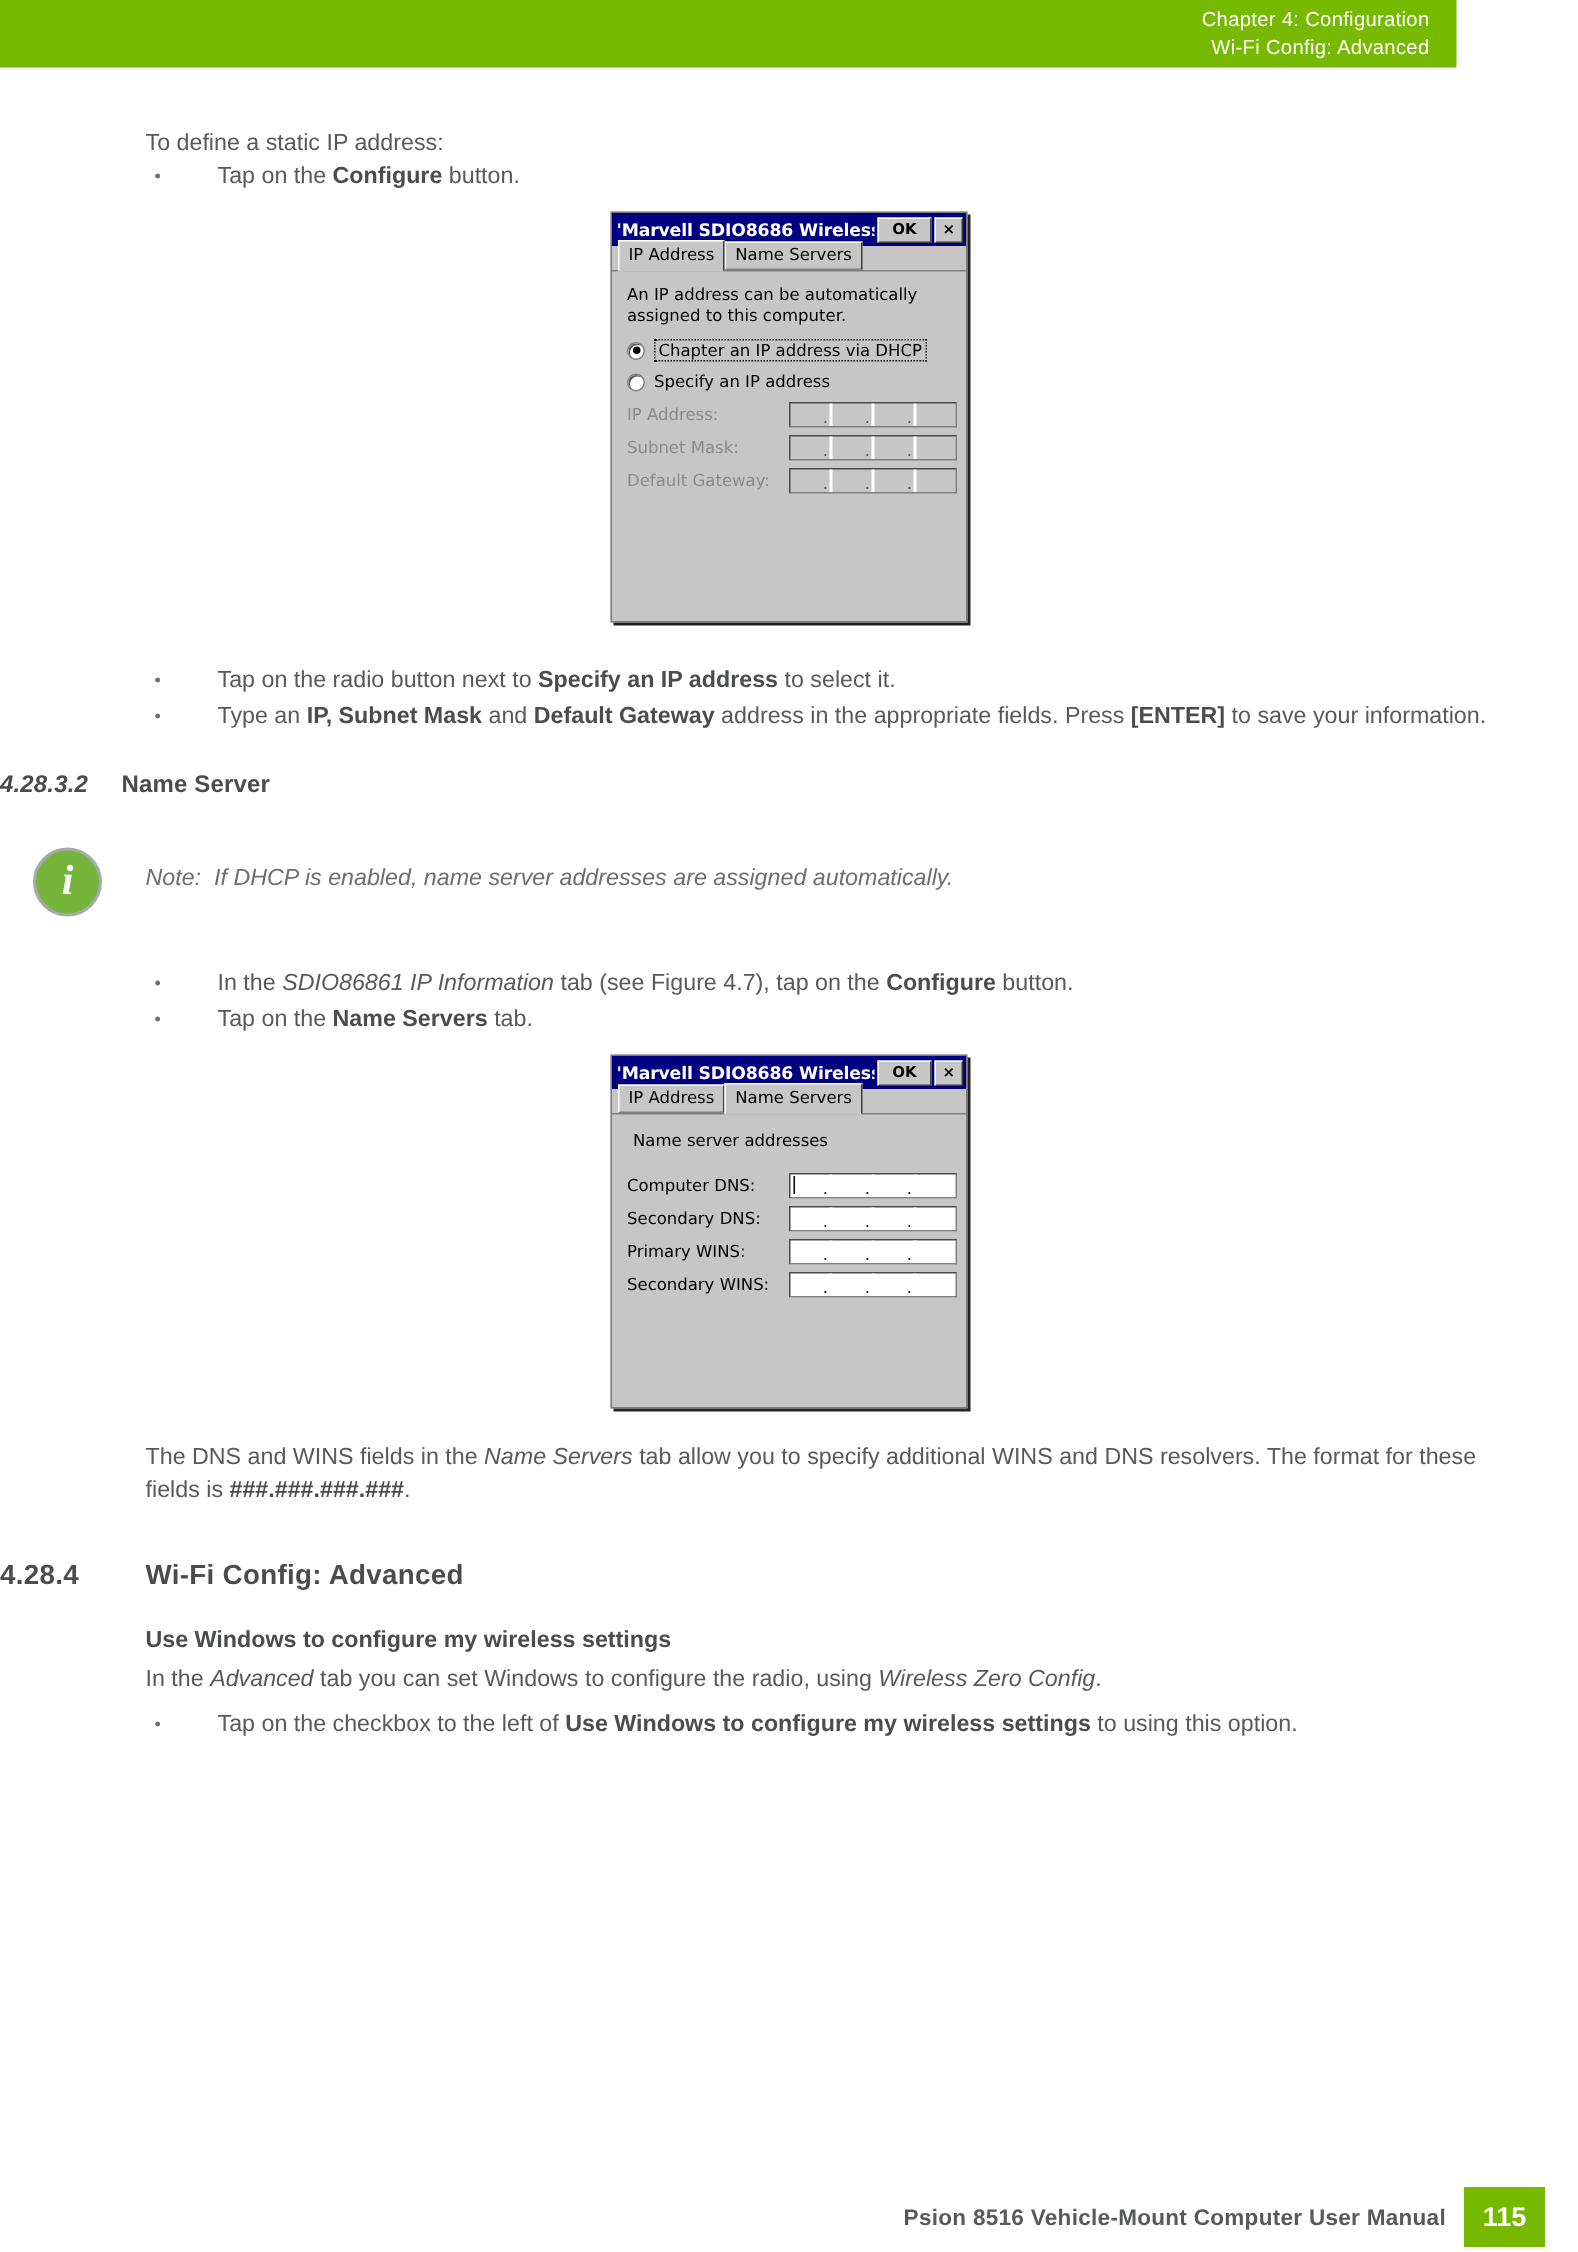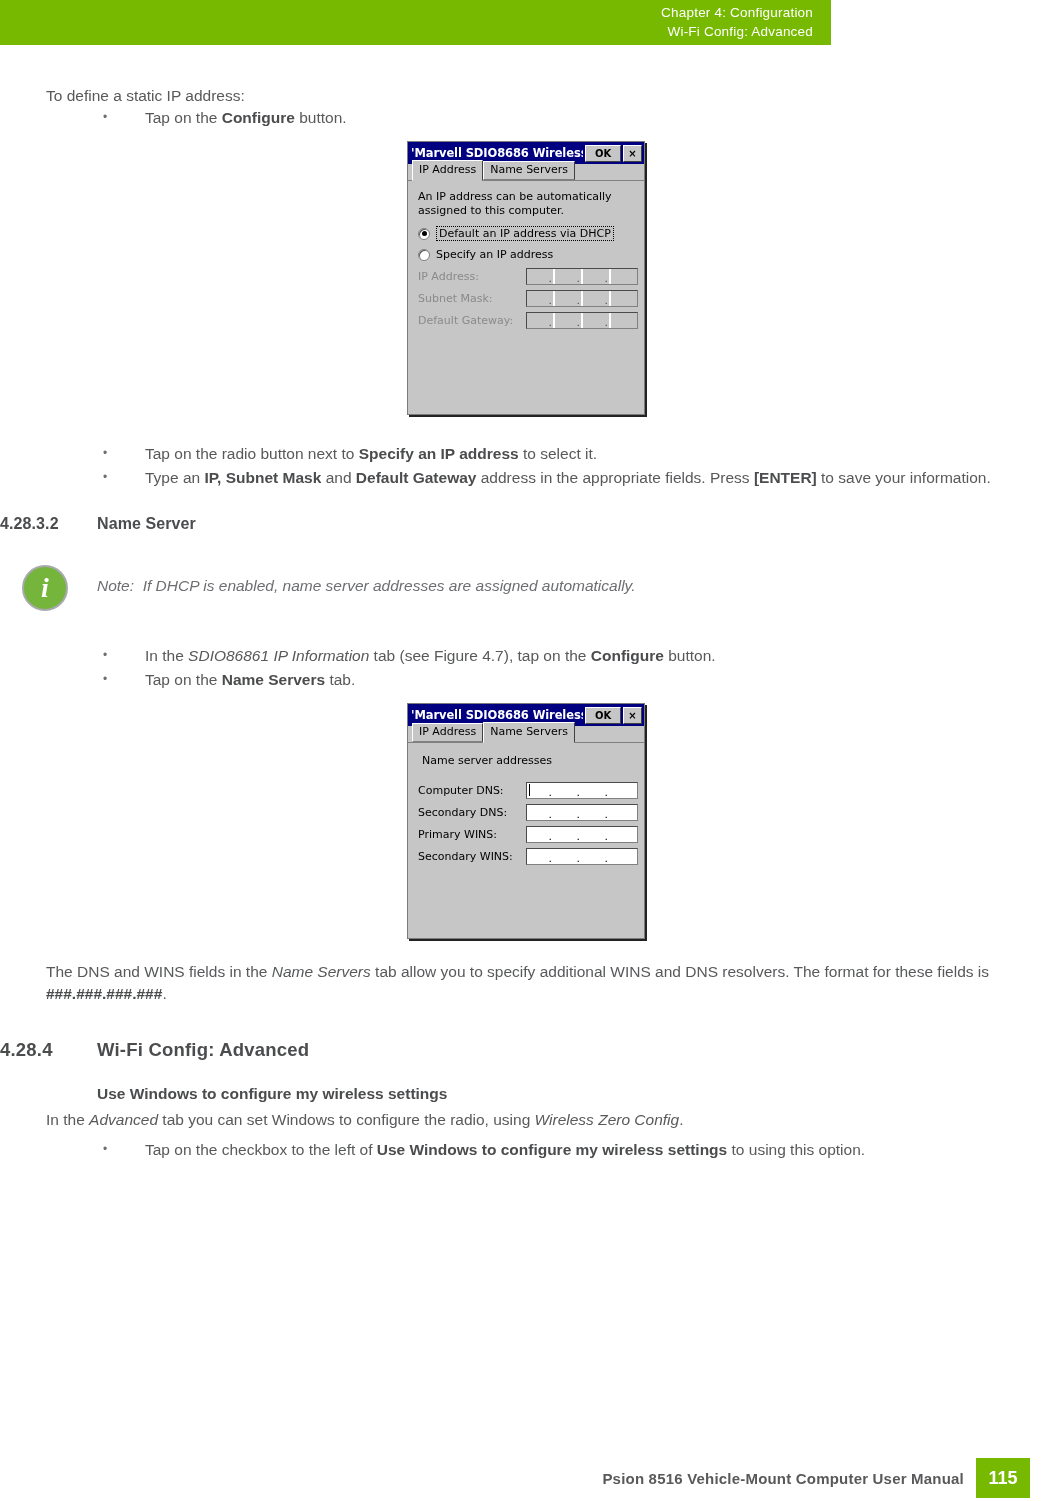"Chapter 4: Configuration" .page-header { width: 831px -> 971px }
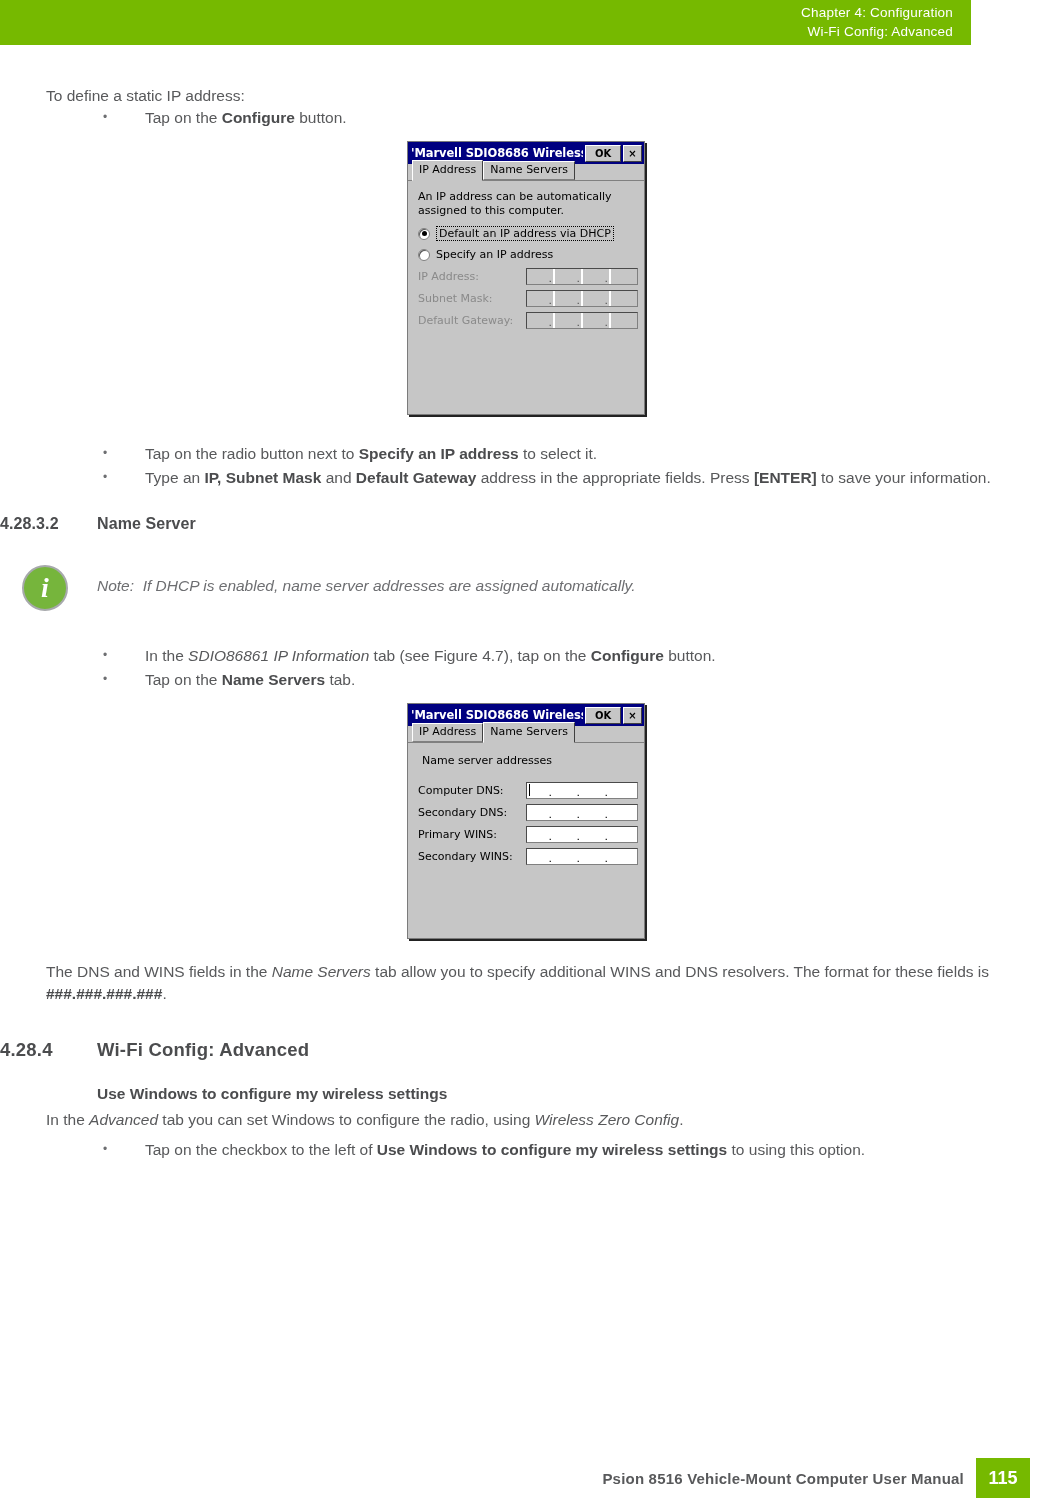"To define a static IP" .para { padding-left: 46px -> 97px }
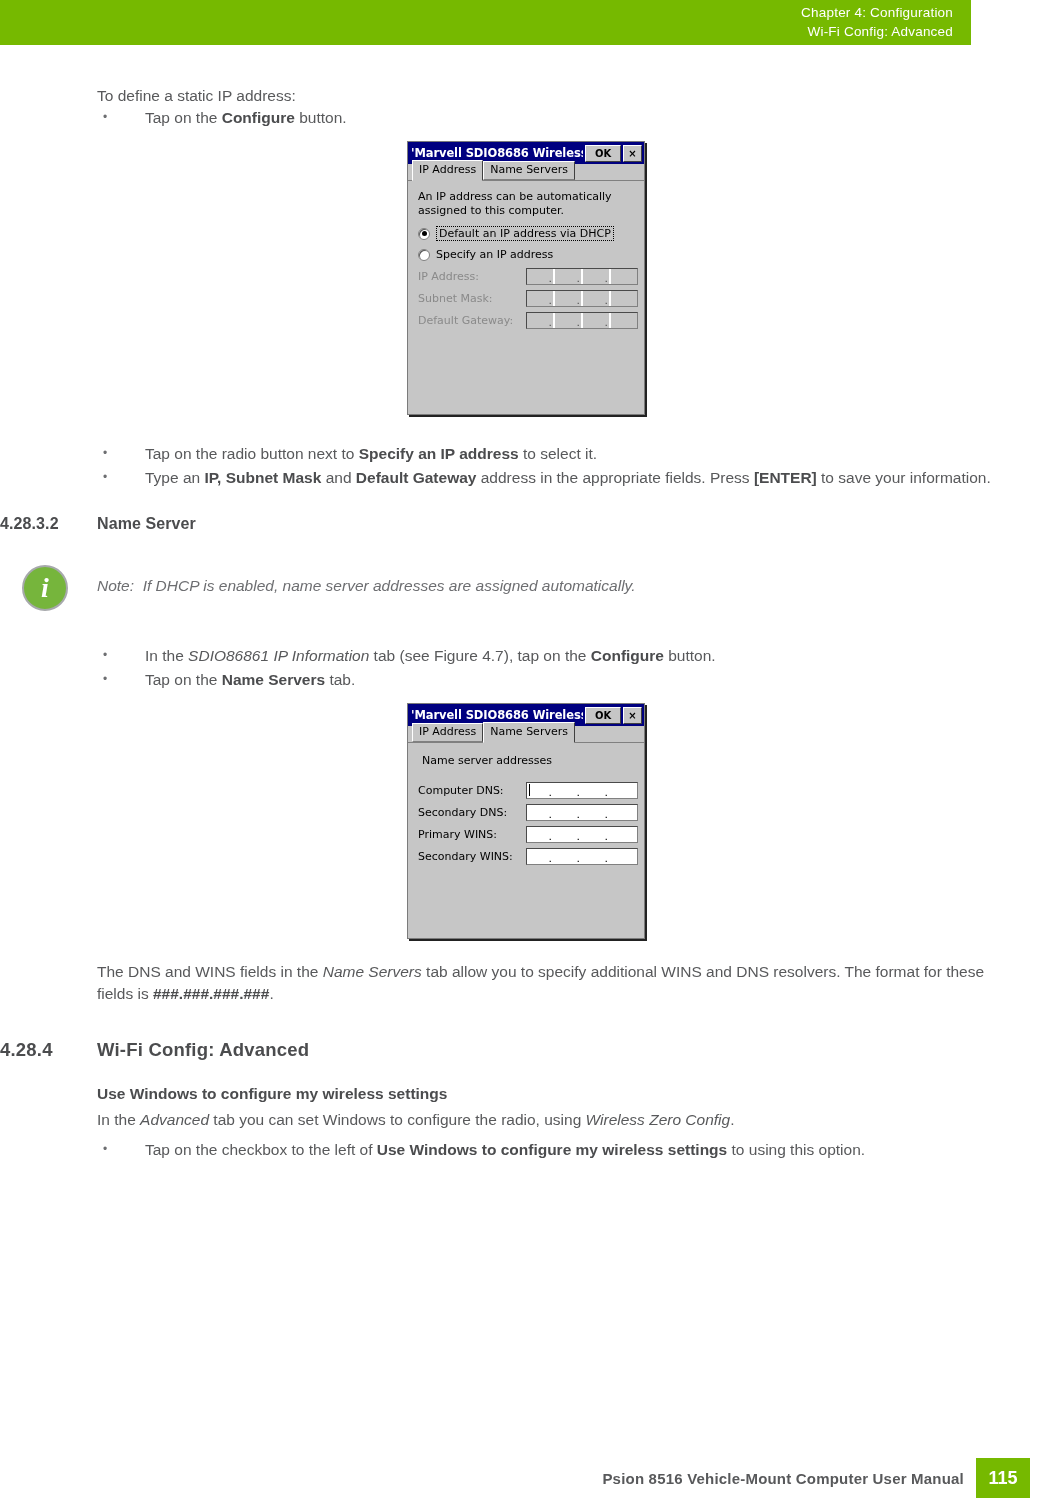"Default an IP address via" span.ce-radio-label { text: Default -> Chapter }
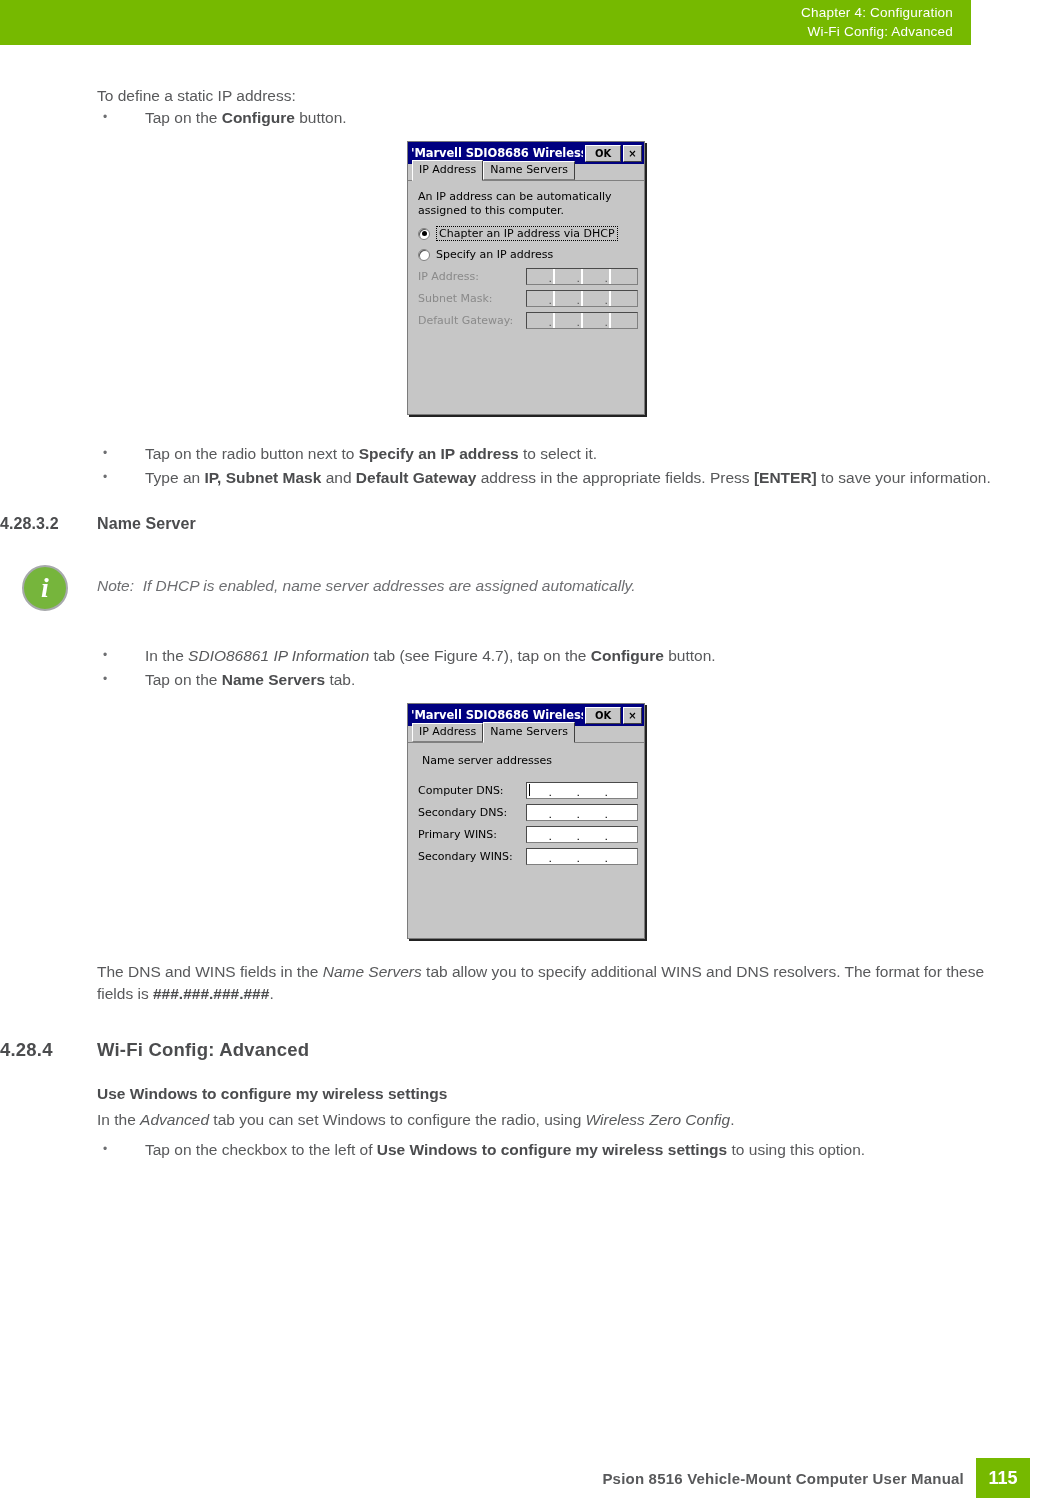"4.28.3.2" .h2 .num { font-style: none -> italic; width: 97px -> 81px }
